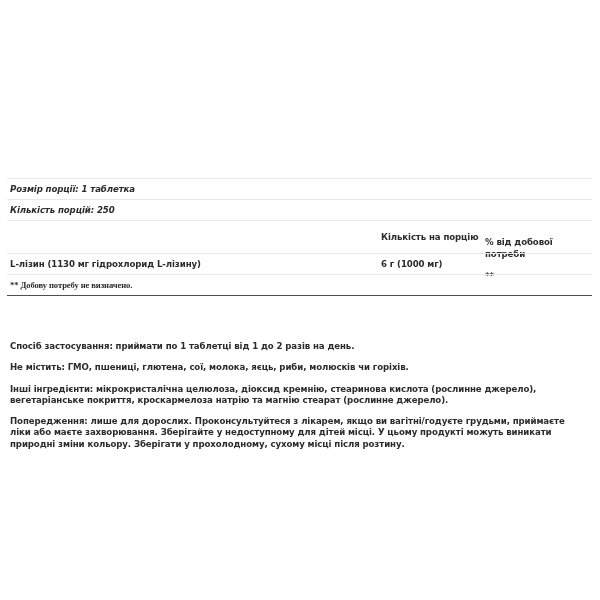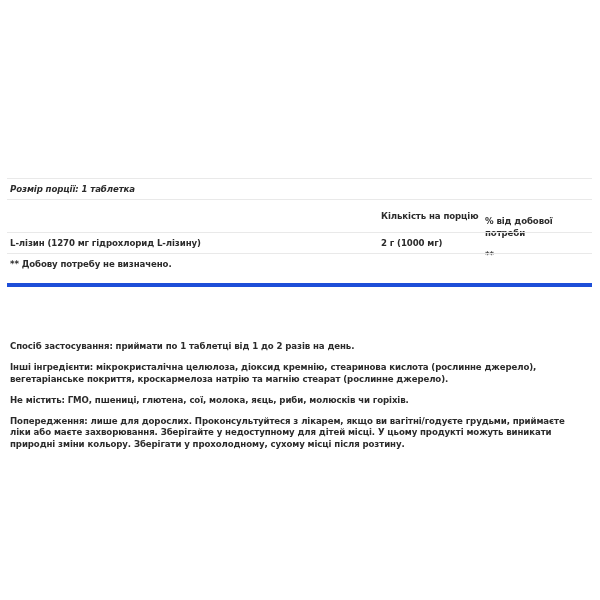"Кількість порцій: 250" div.row { html: none -> <div> <span>Кількість порцій: 250</span> </div> }
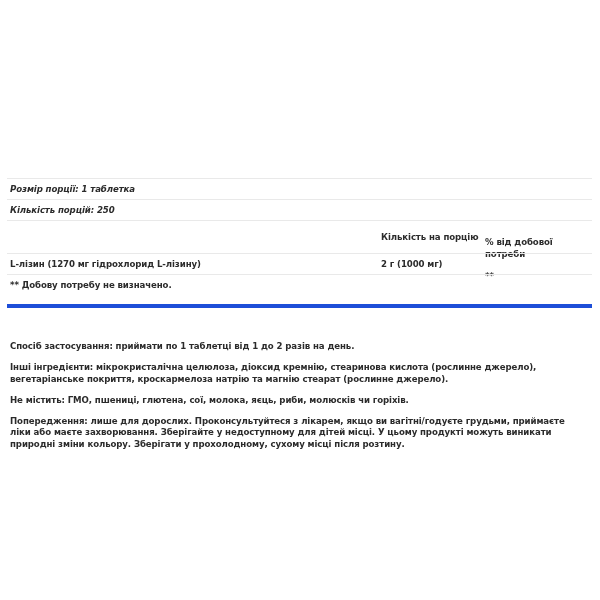"L-лізин (1270 мг гідрохлорид L-лізину)" span.cell { text: 1270 -> 1130 }
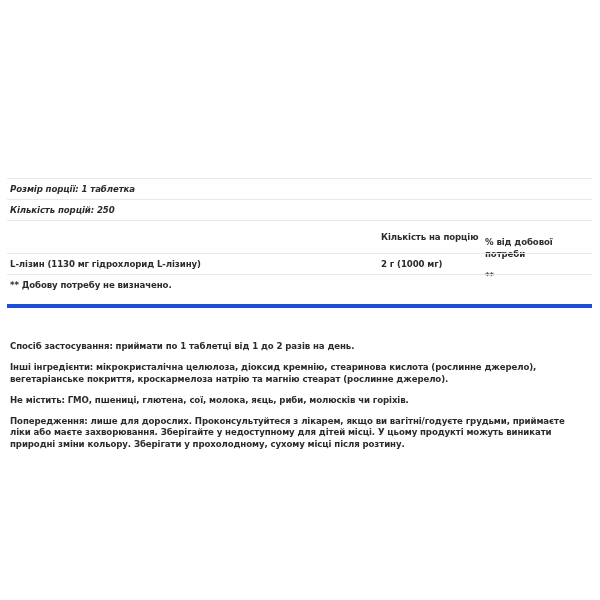"2 г (1000 мг)" span.cell { text: 2 -> 6 }
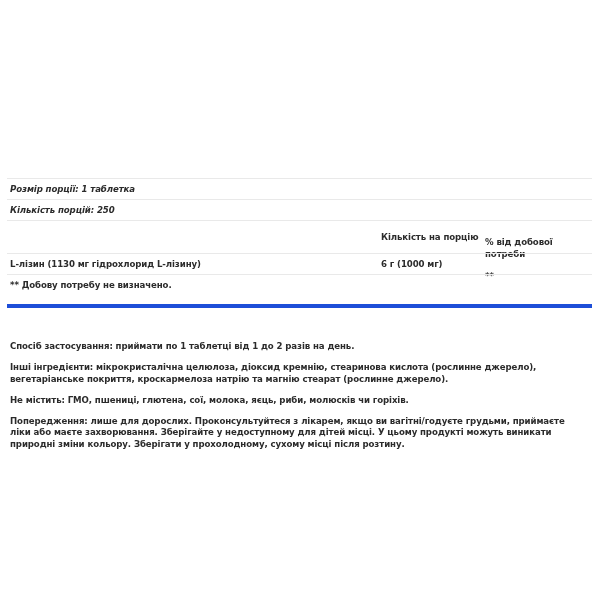"** Добову потребу не визначено." .row.note { border-bottom: 4px solid #1d4ed8 -> 1px solid #1d4ed8; font-family: none -> Liberation Serif, serif; height: 34px -> 22px }
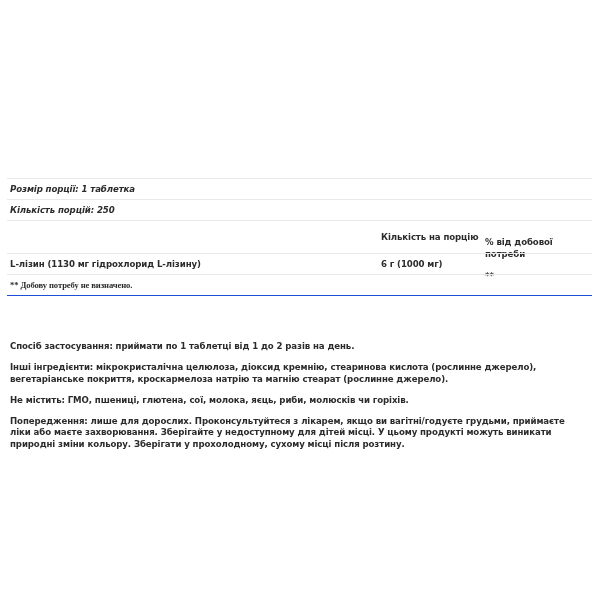"Інші інгредієнти: мікрокристалічна" p { order: before "Не містить: ГМО, пшениці, глютена," -> after "Не містить: ГМО, пшениці, глютена," }
